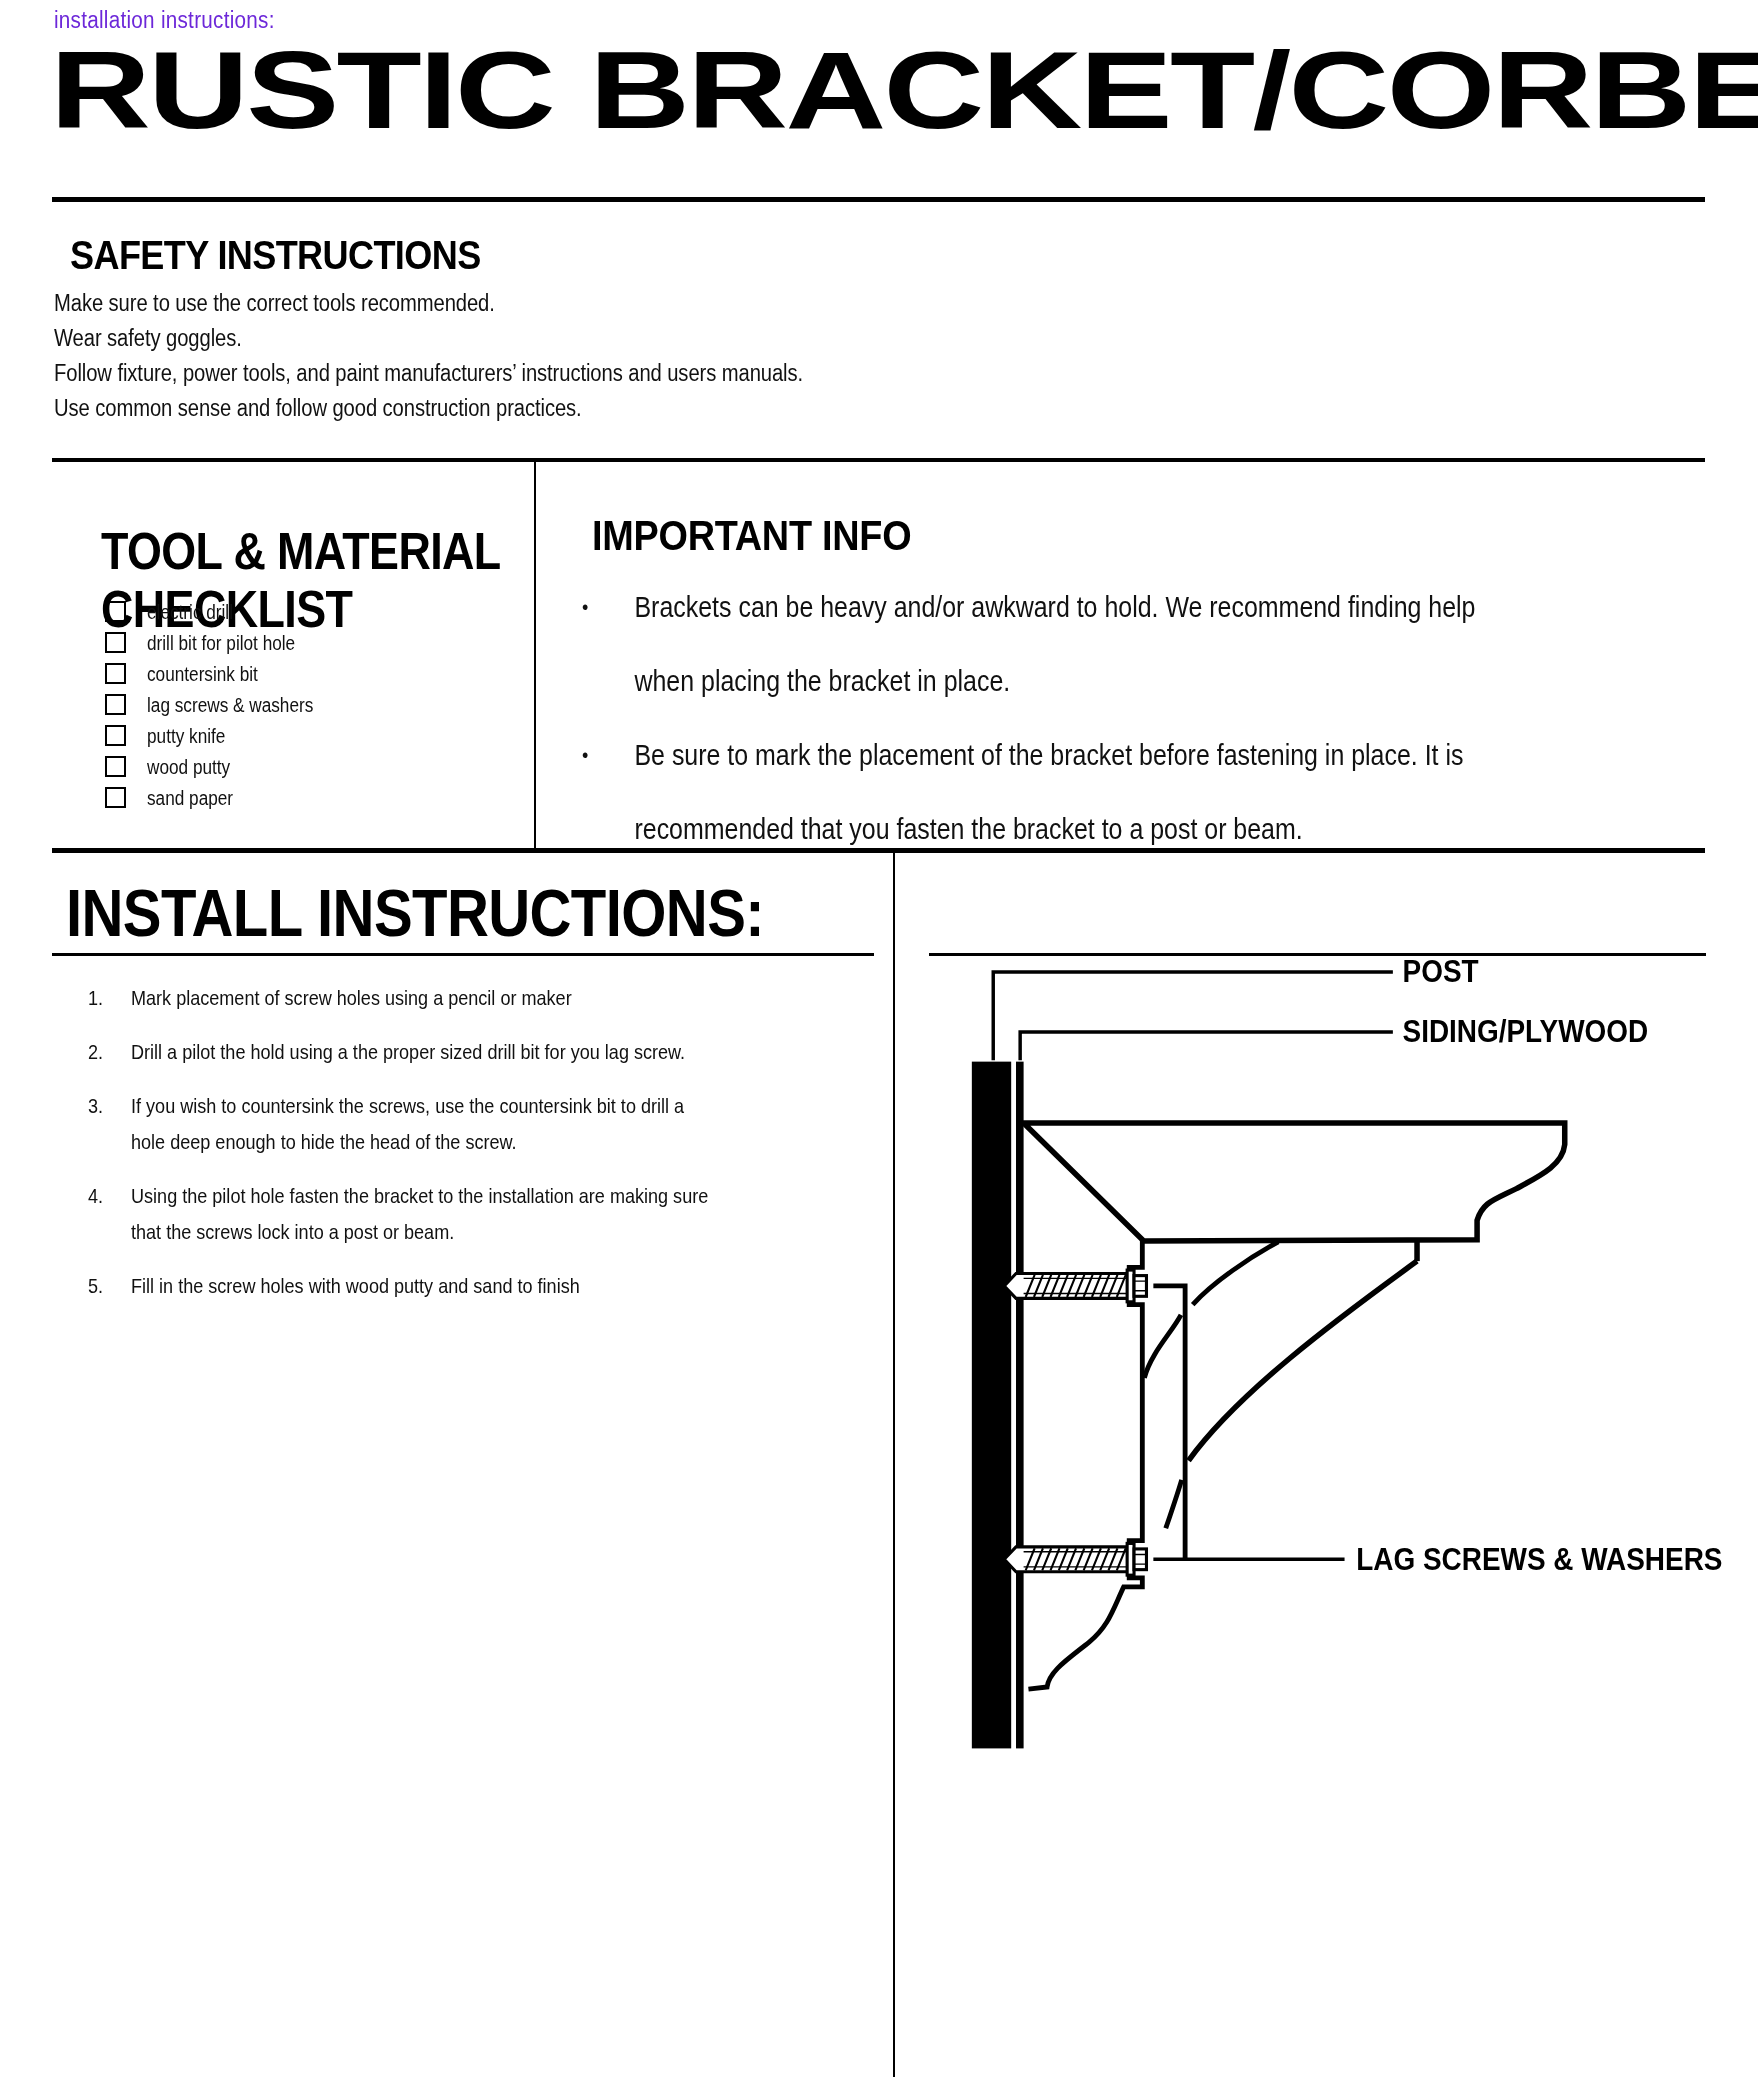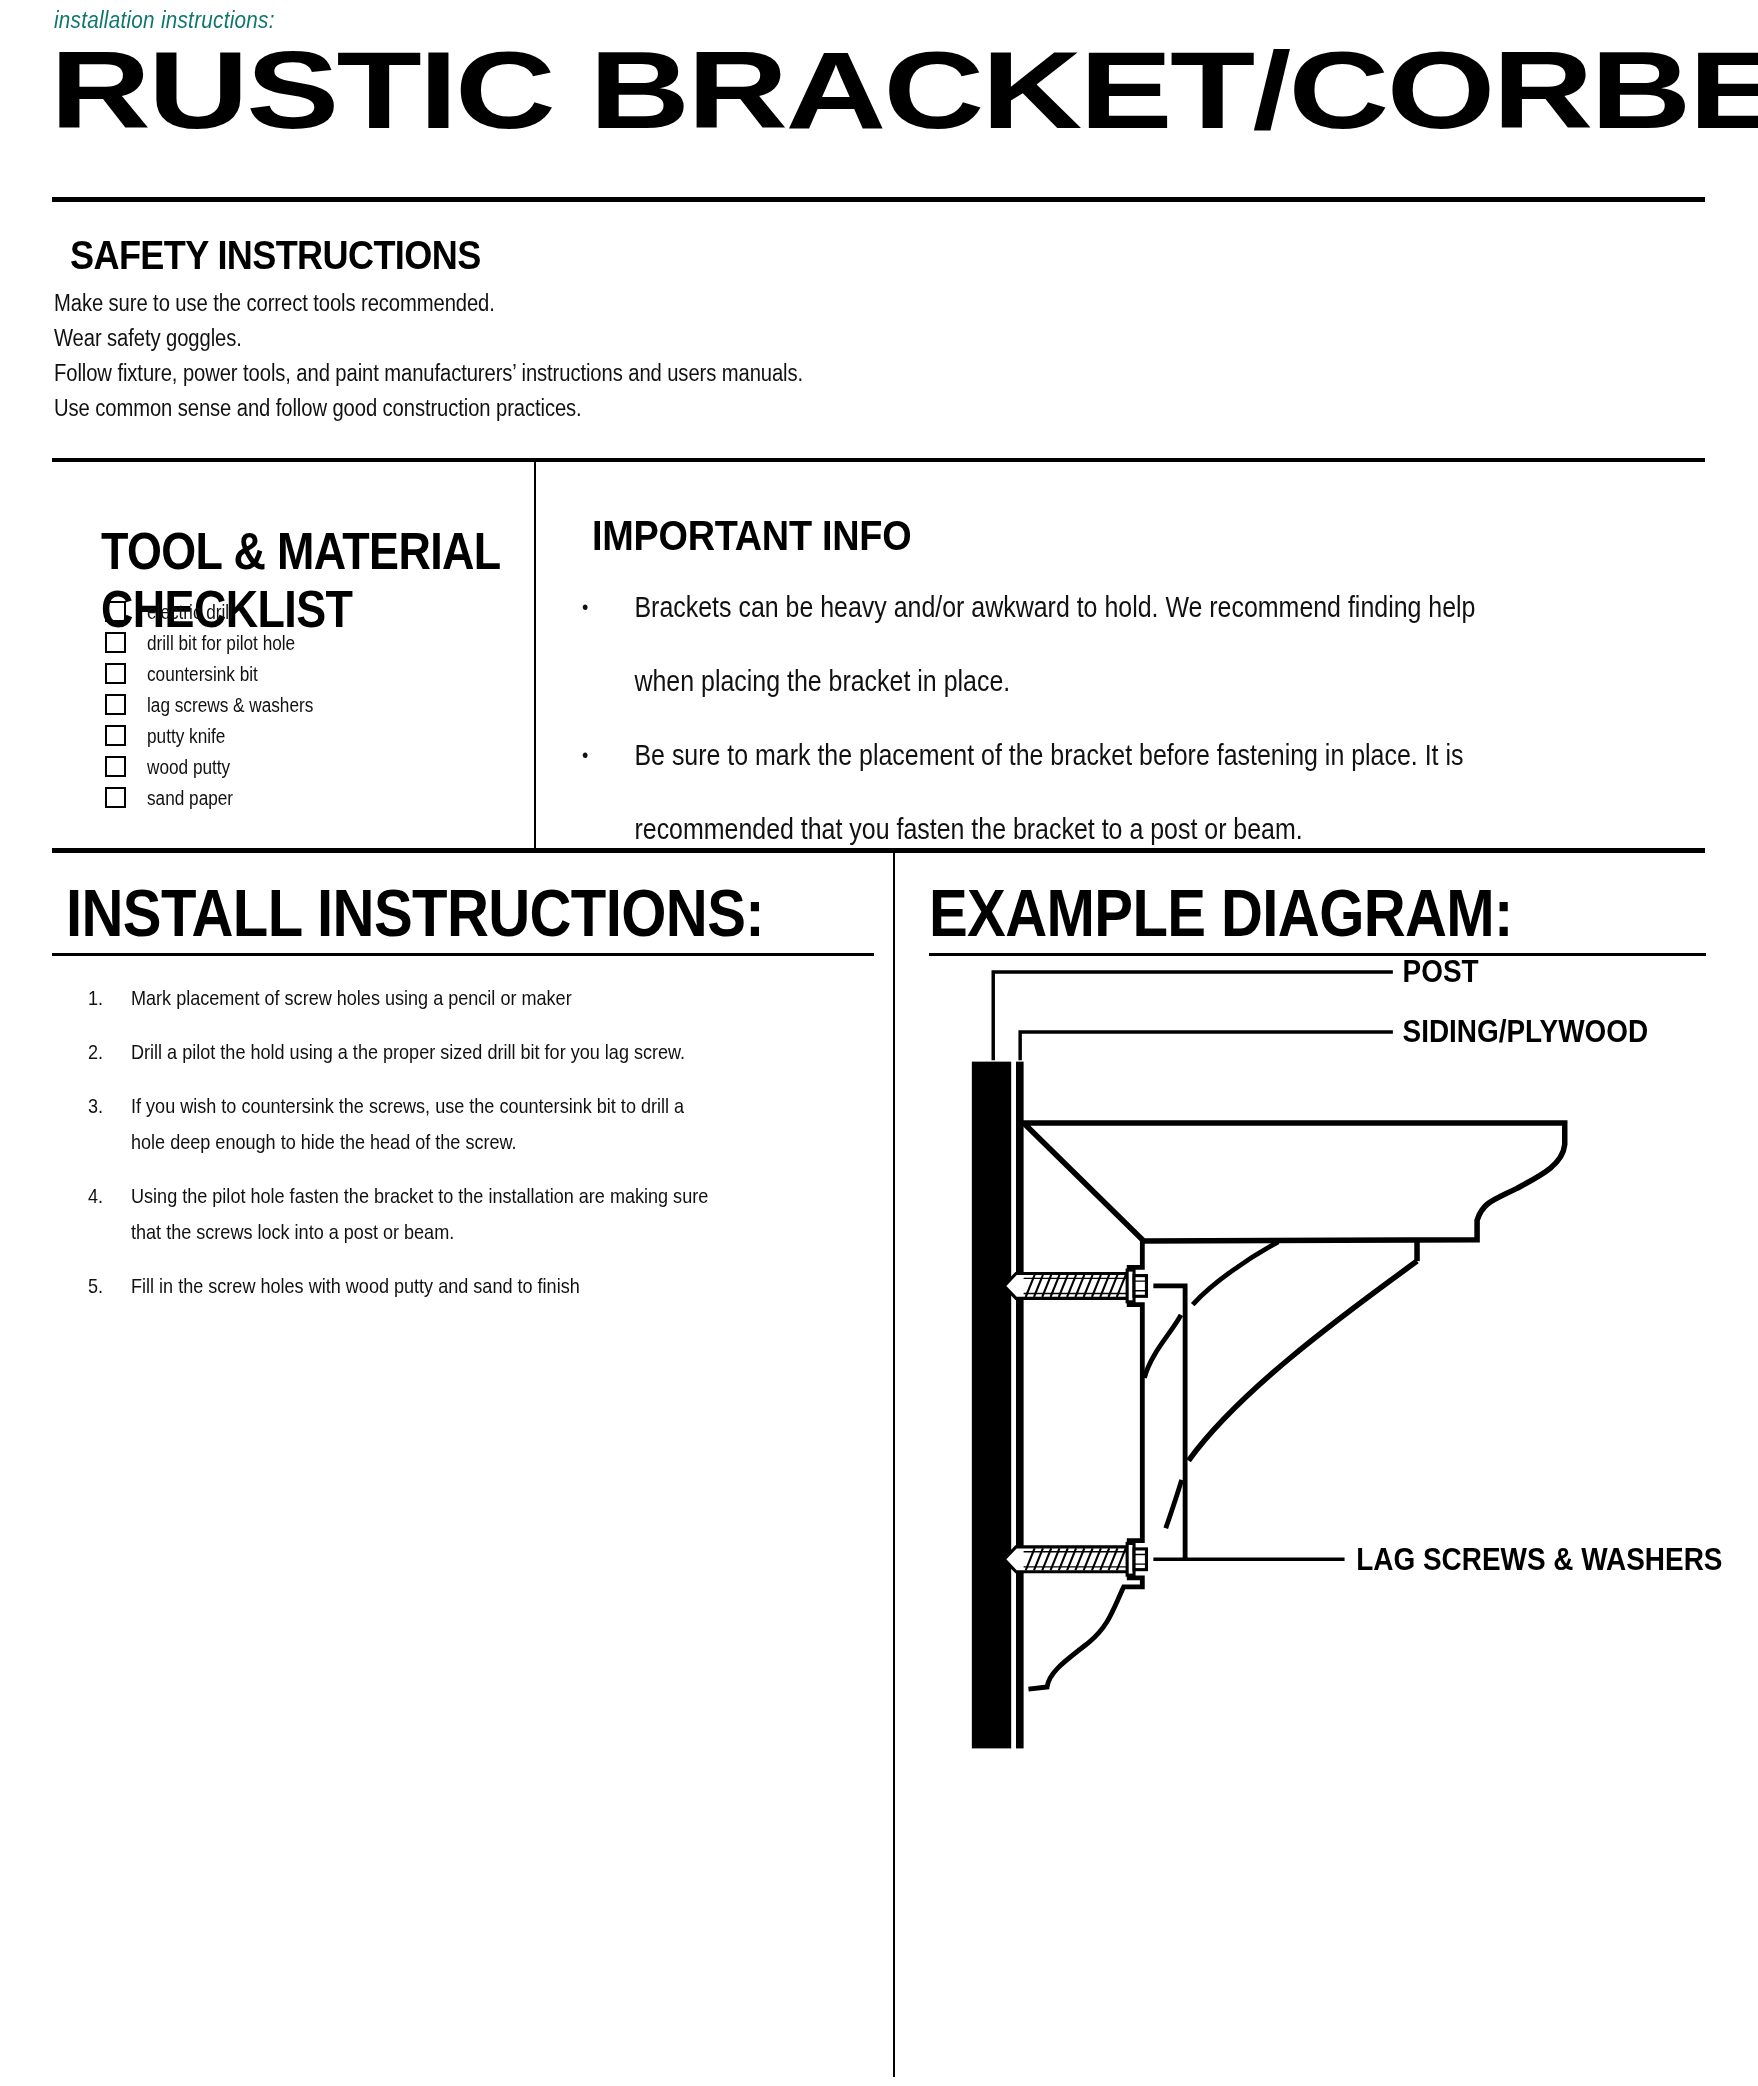"installation instructions:" .kicker { color: #0f766e -> #6d28d9; font-style: italic -> none }
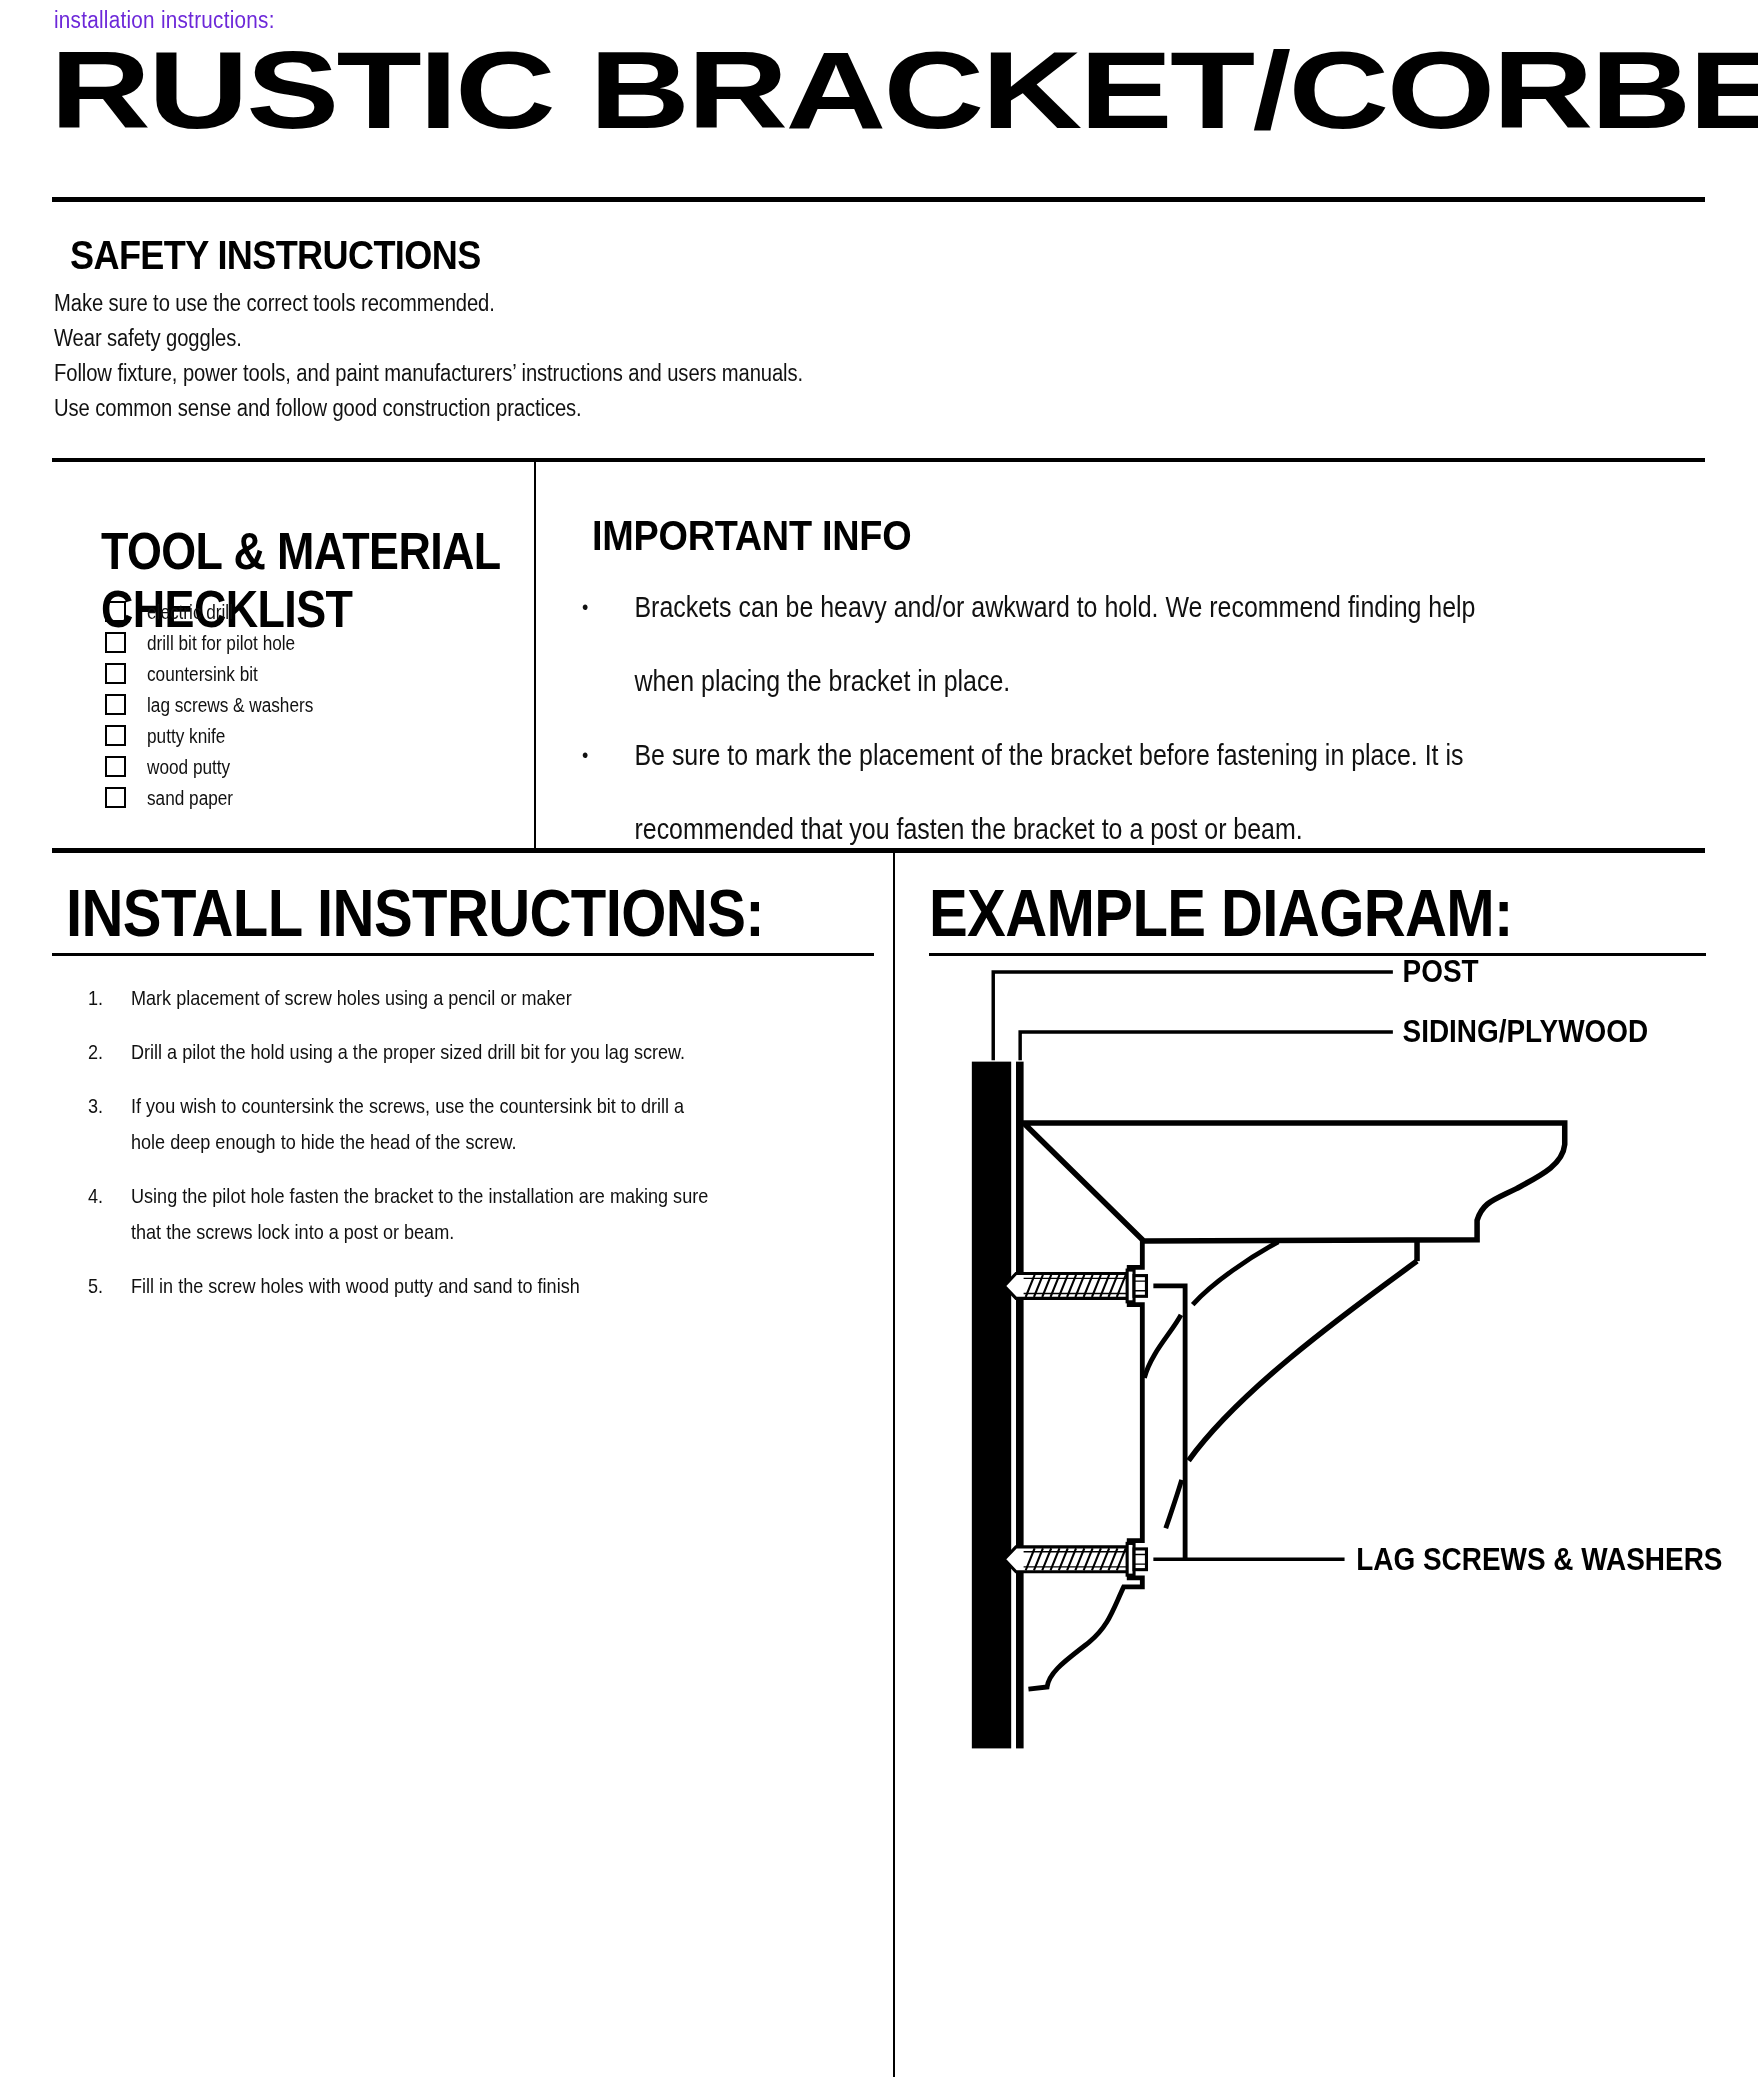"EXAMPLE DIAGRAM:" div.abs { html: <div> <span>EXAMPLE DIAGRAM:</span> </div> -> none }
